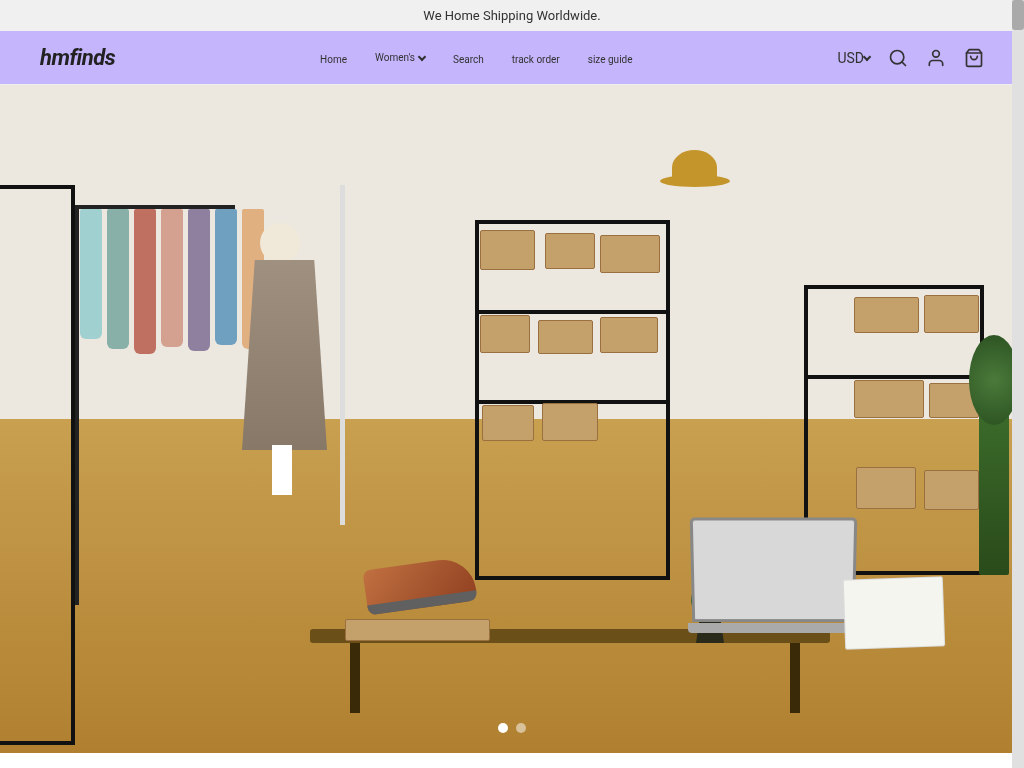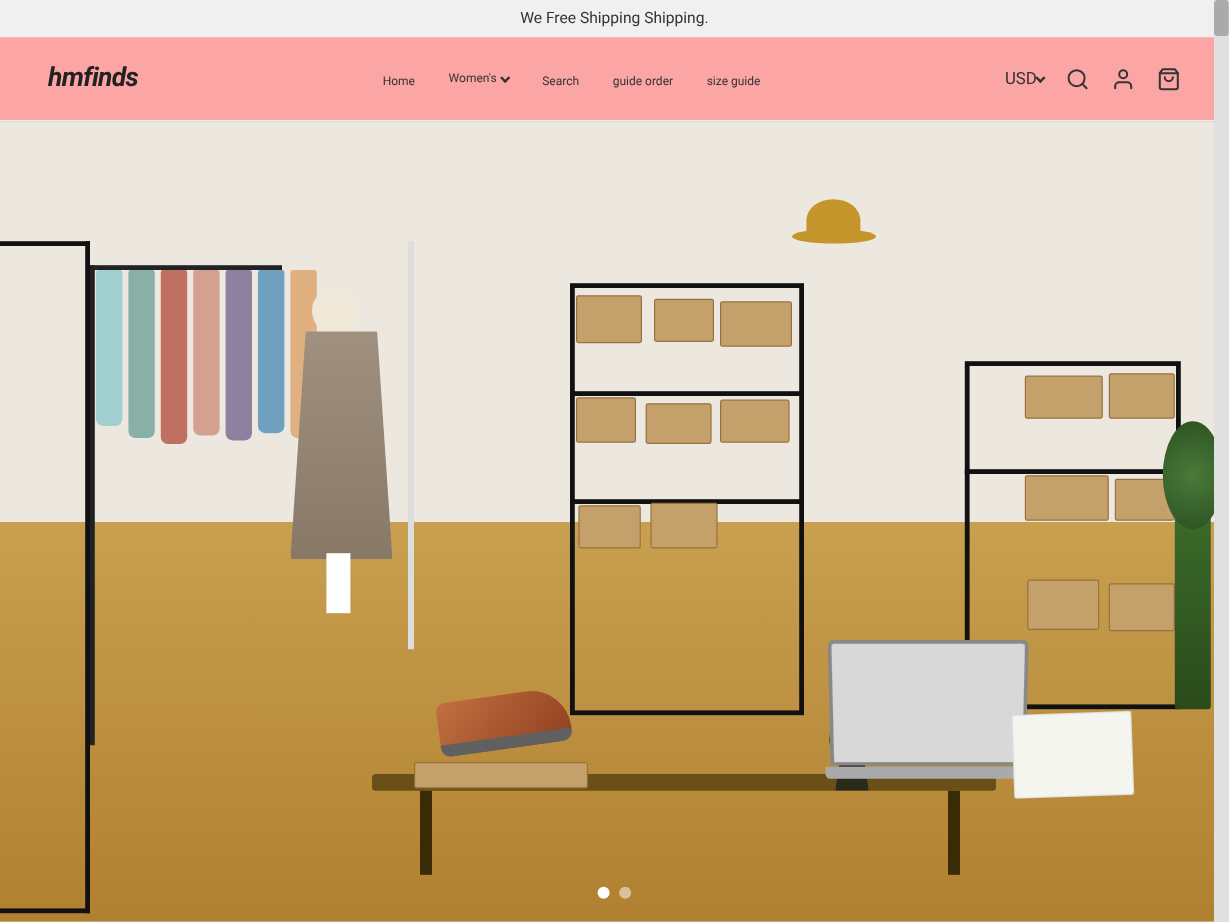"We Free Shipping Shipping." span { text: Free Shipping Shipping -> Home Shipping Worldwide }
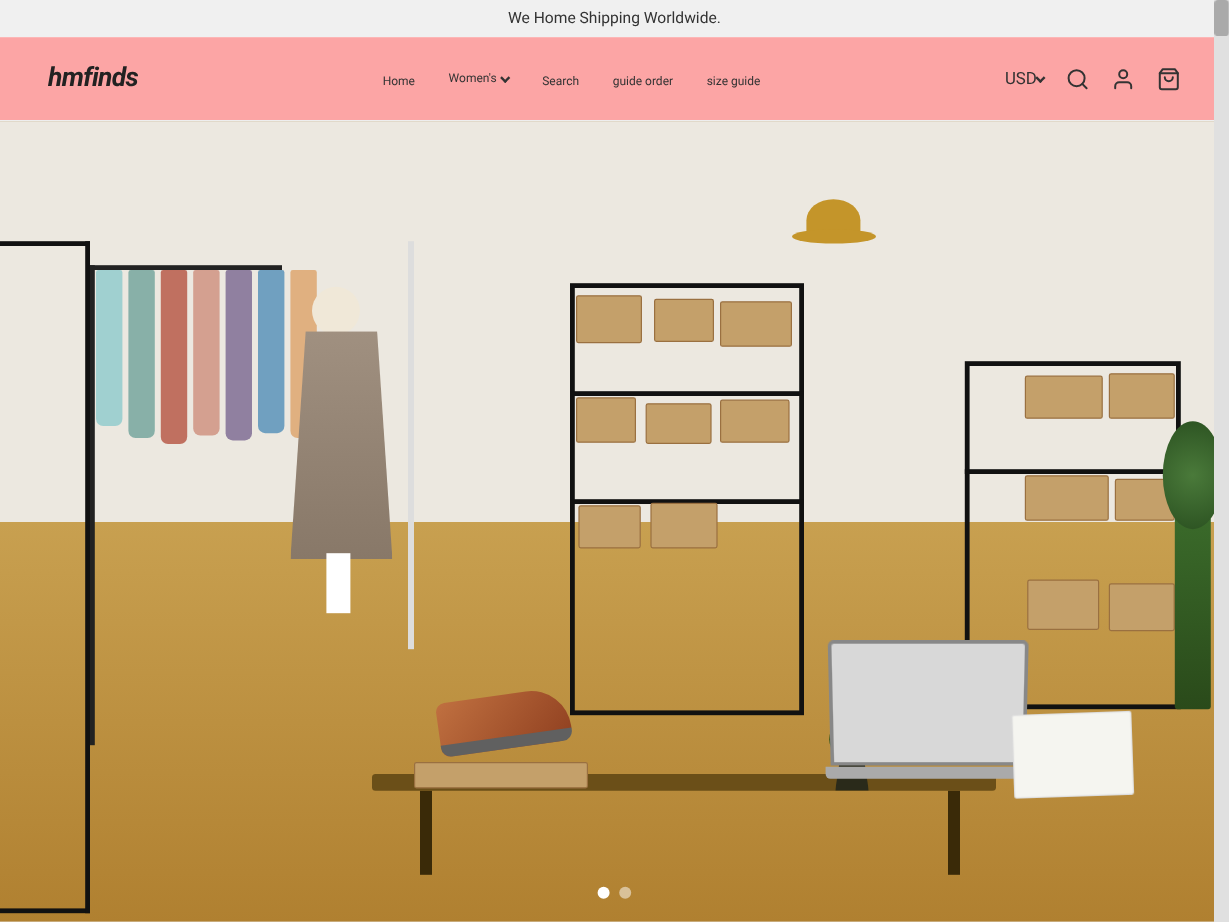"hmfinds" .header { background: #fca5a5 -> #c4b5fd; height: 70px -> 54px }
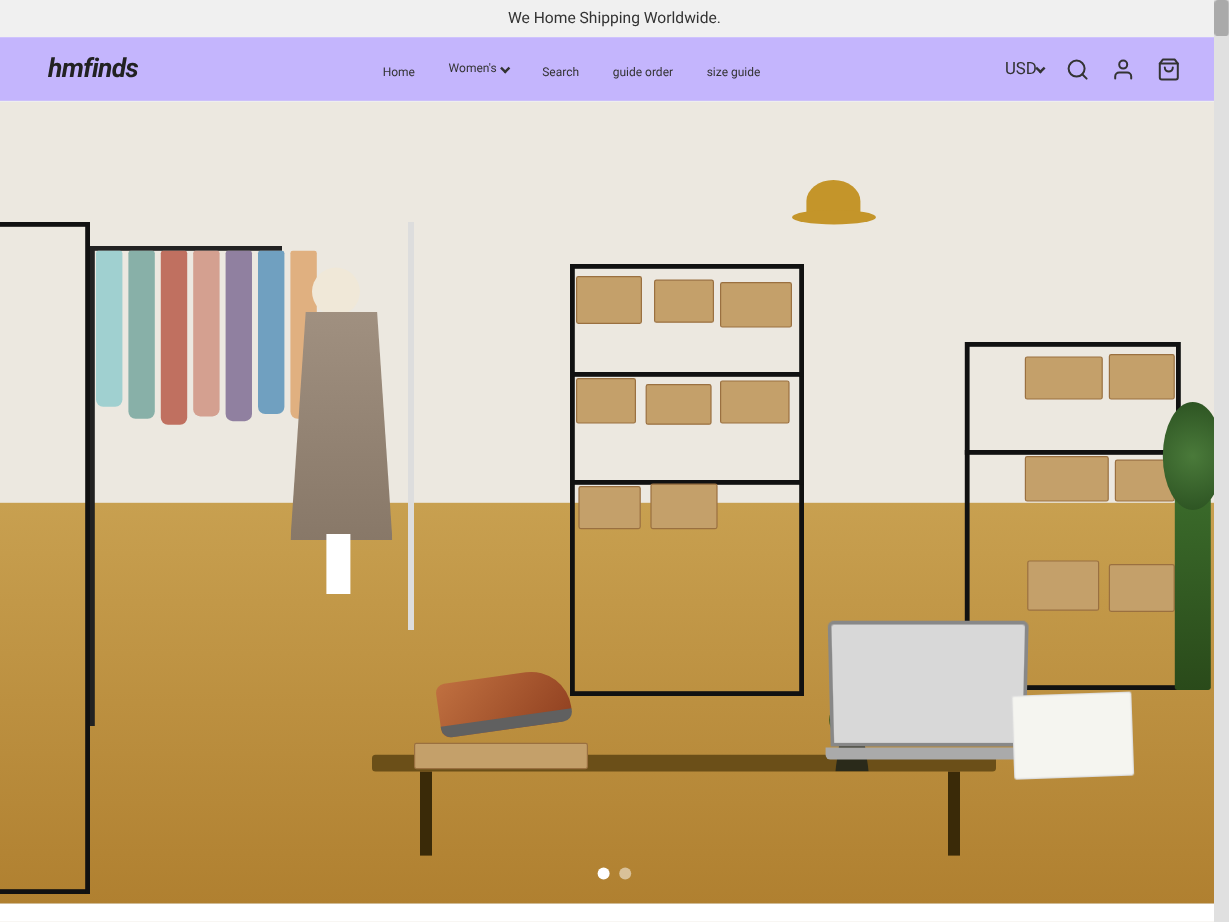"guide order" a { text: guide -> track }
